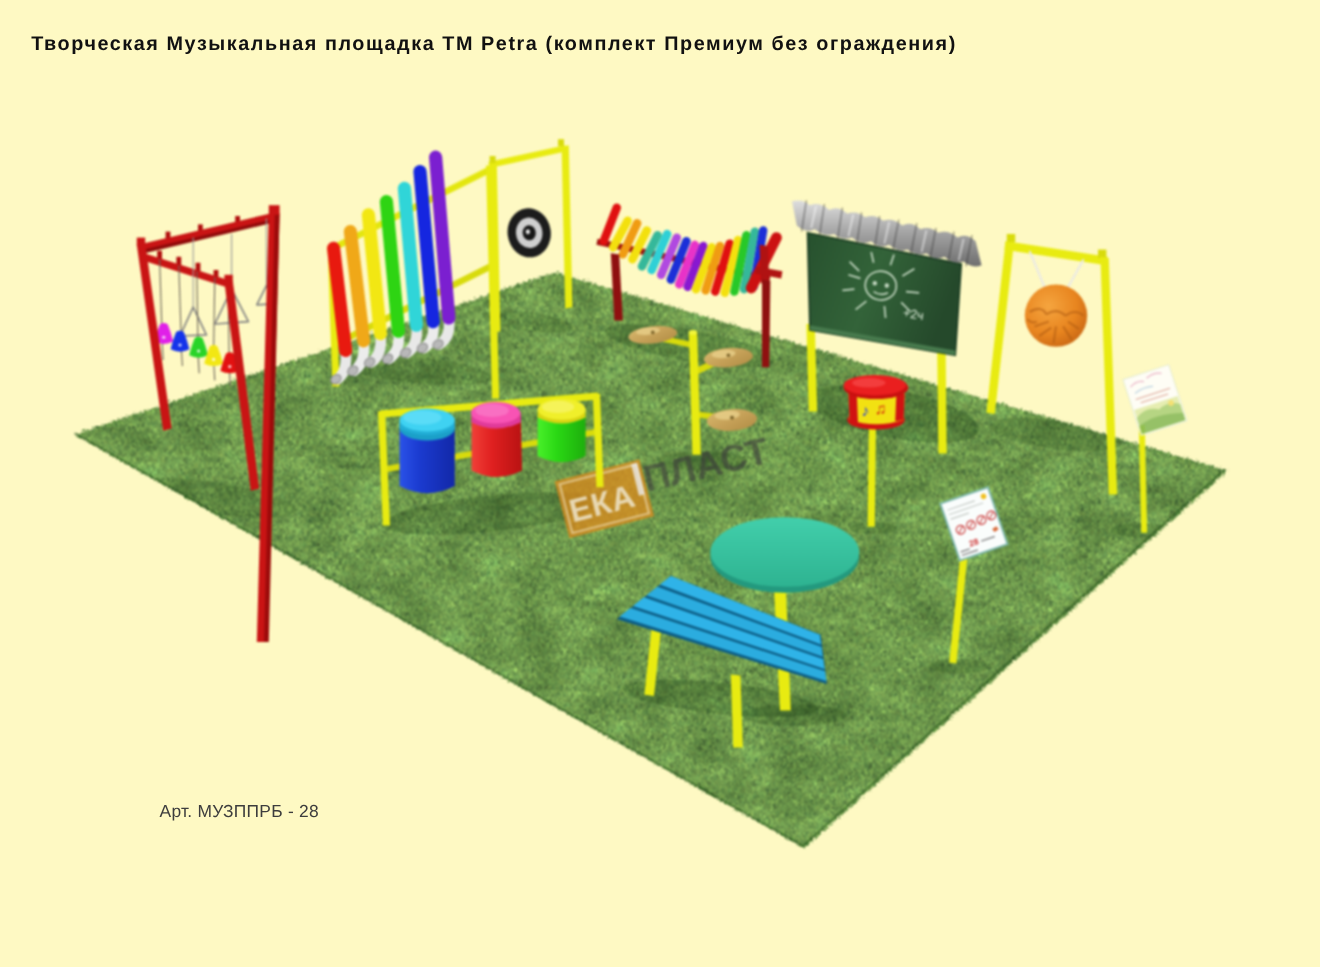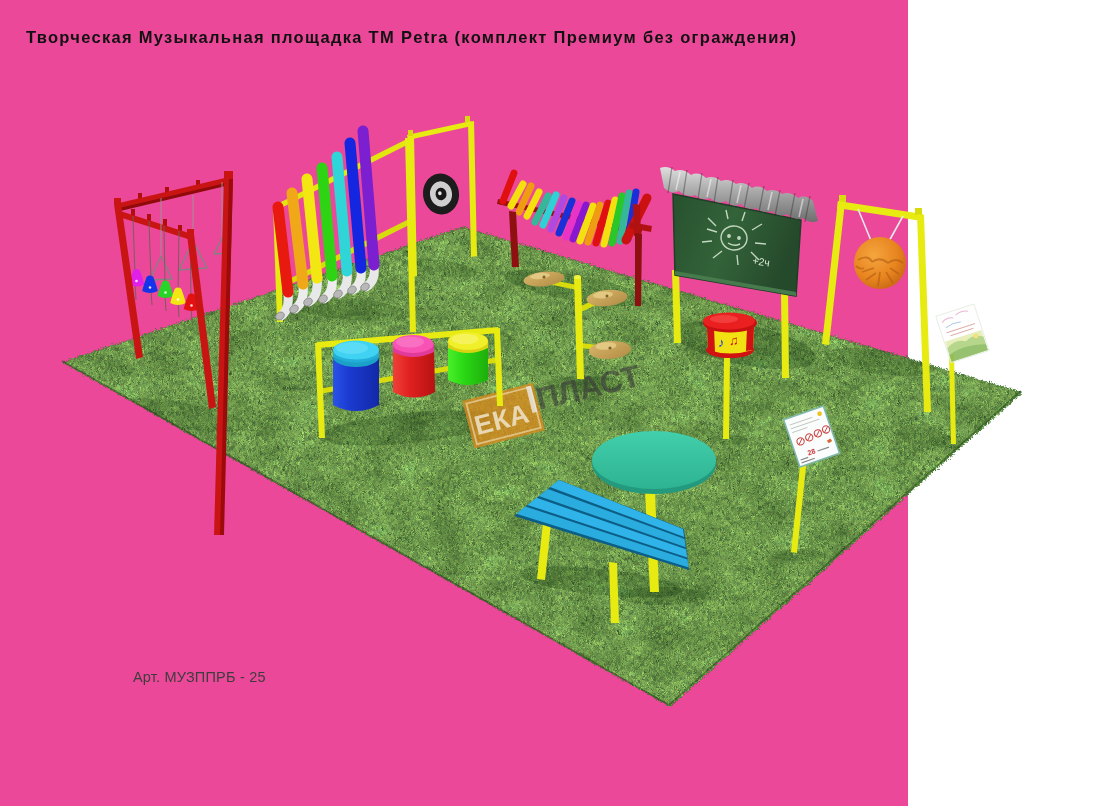"Творческая Музыкальная площадка ТМ Petra" #stage { background: #ec4899 -> #fef9c3; width: 908px -> 1100px }
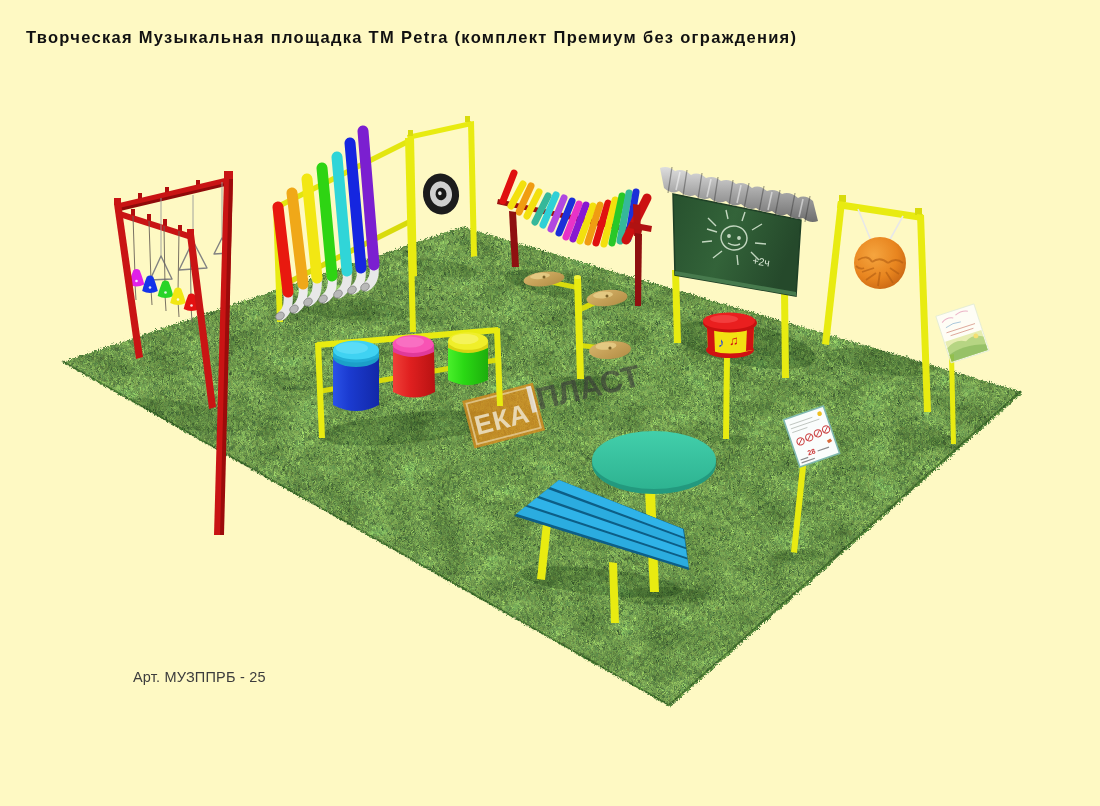"Арт. МУЗППРБ - 25" div.art { text: 25 -> 28 }
